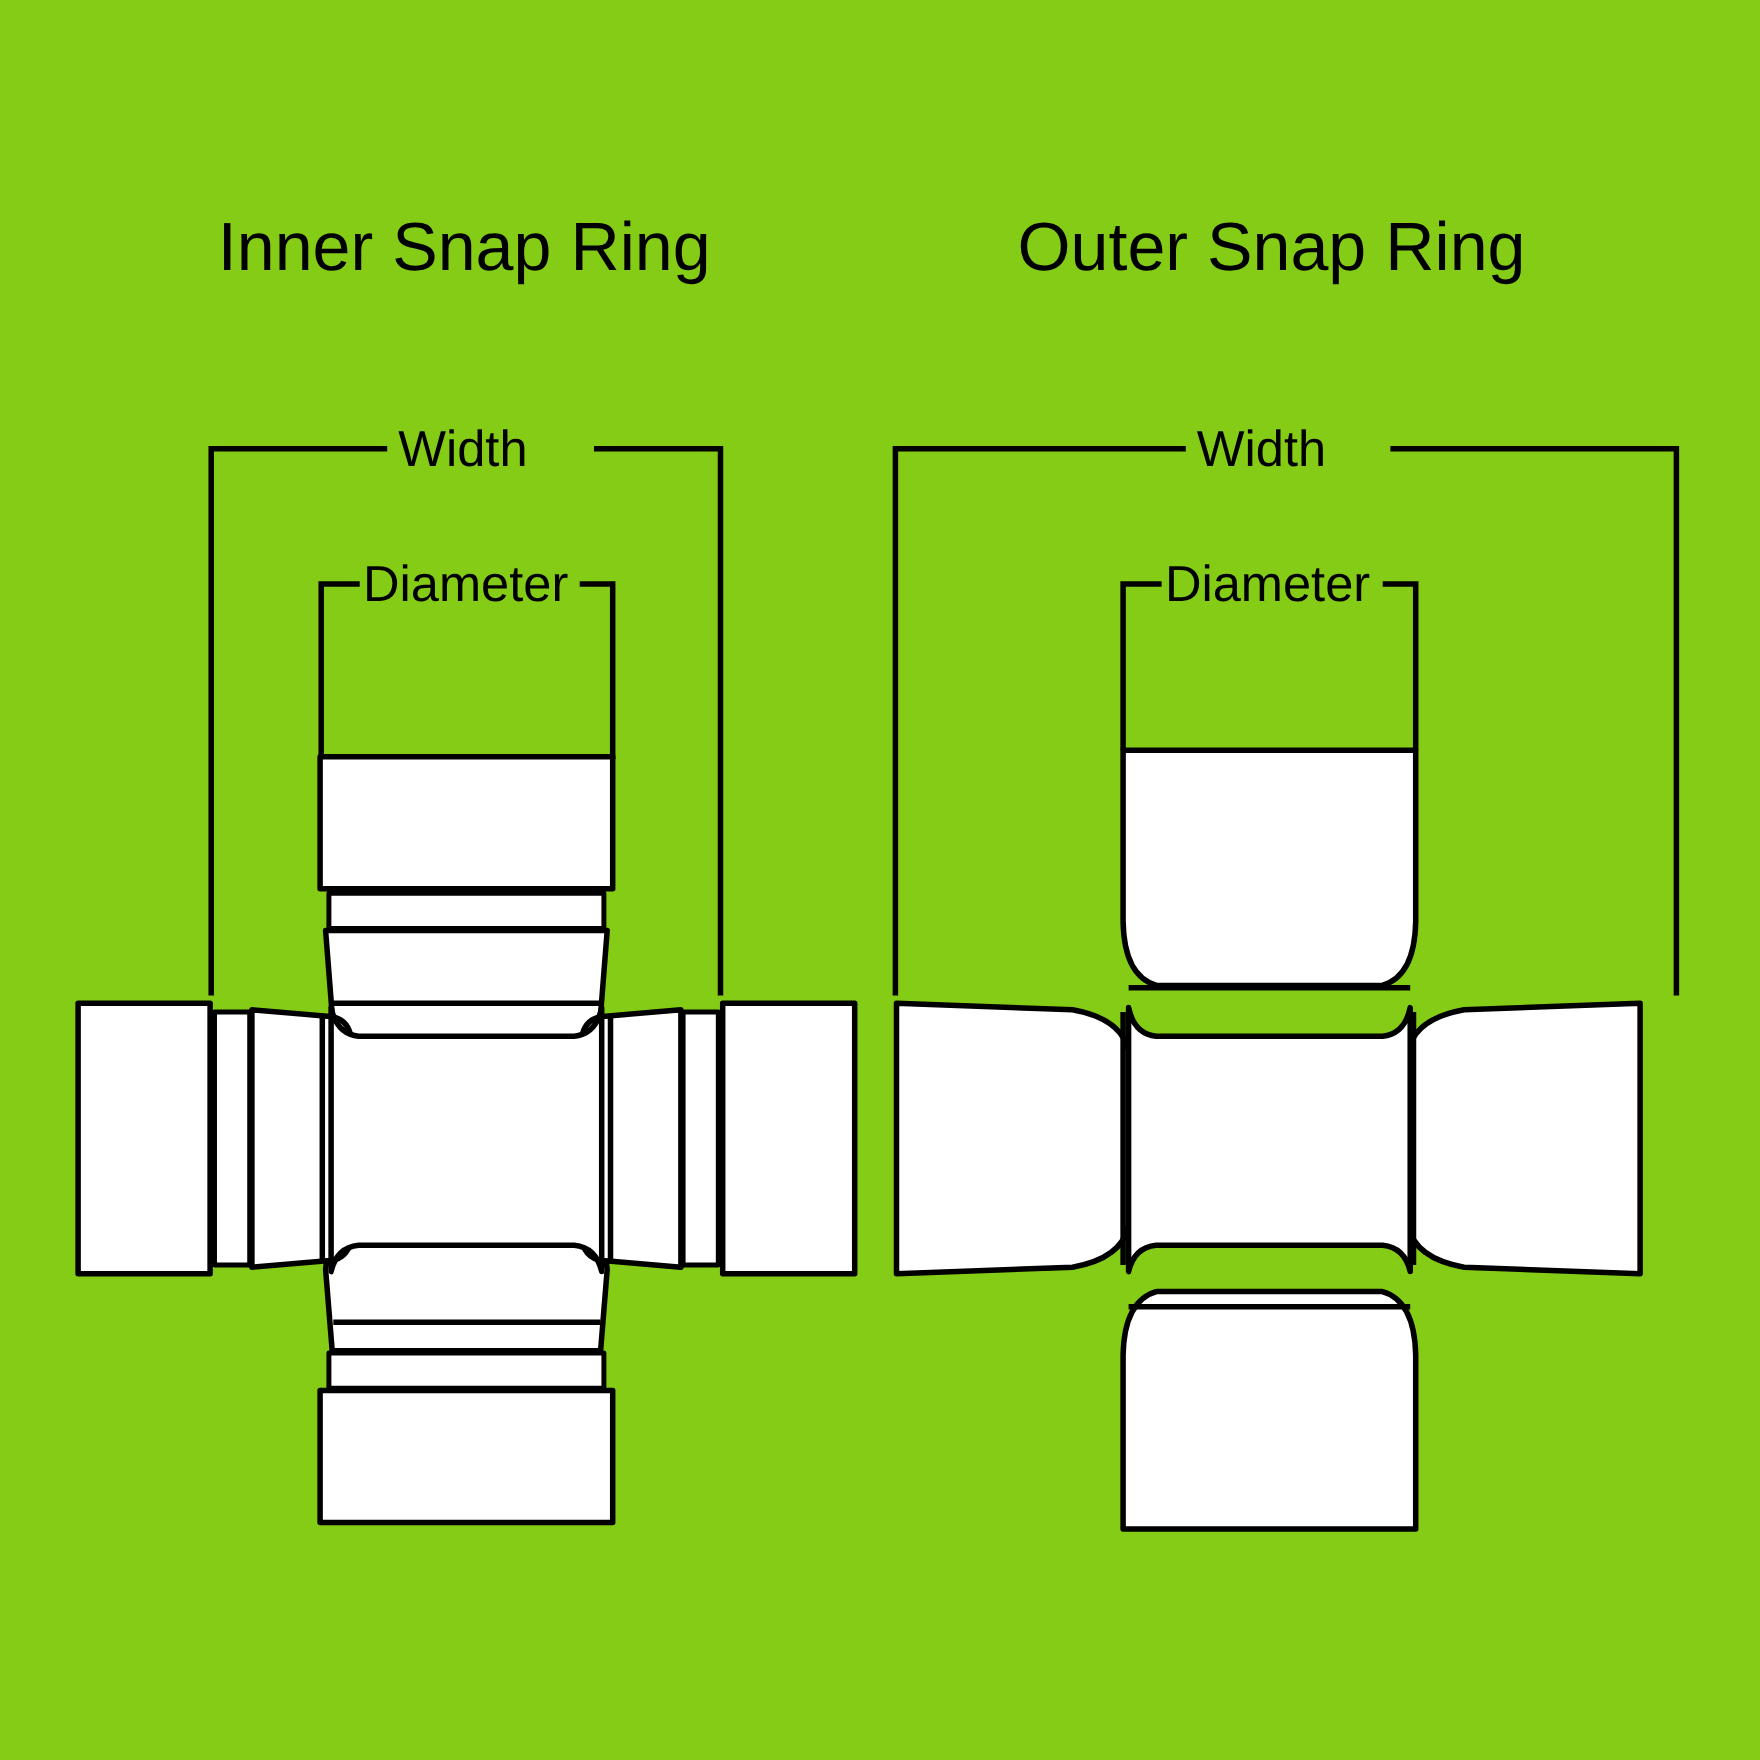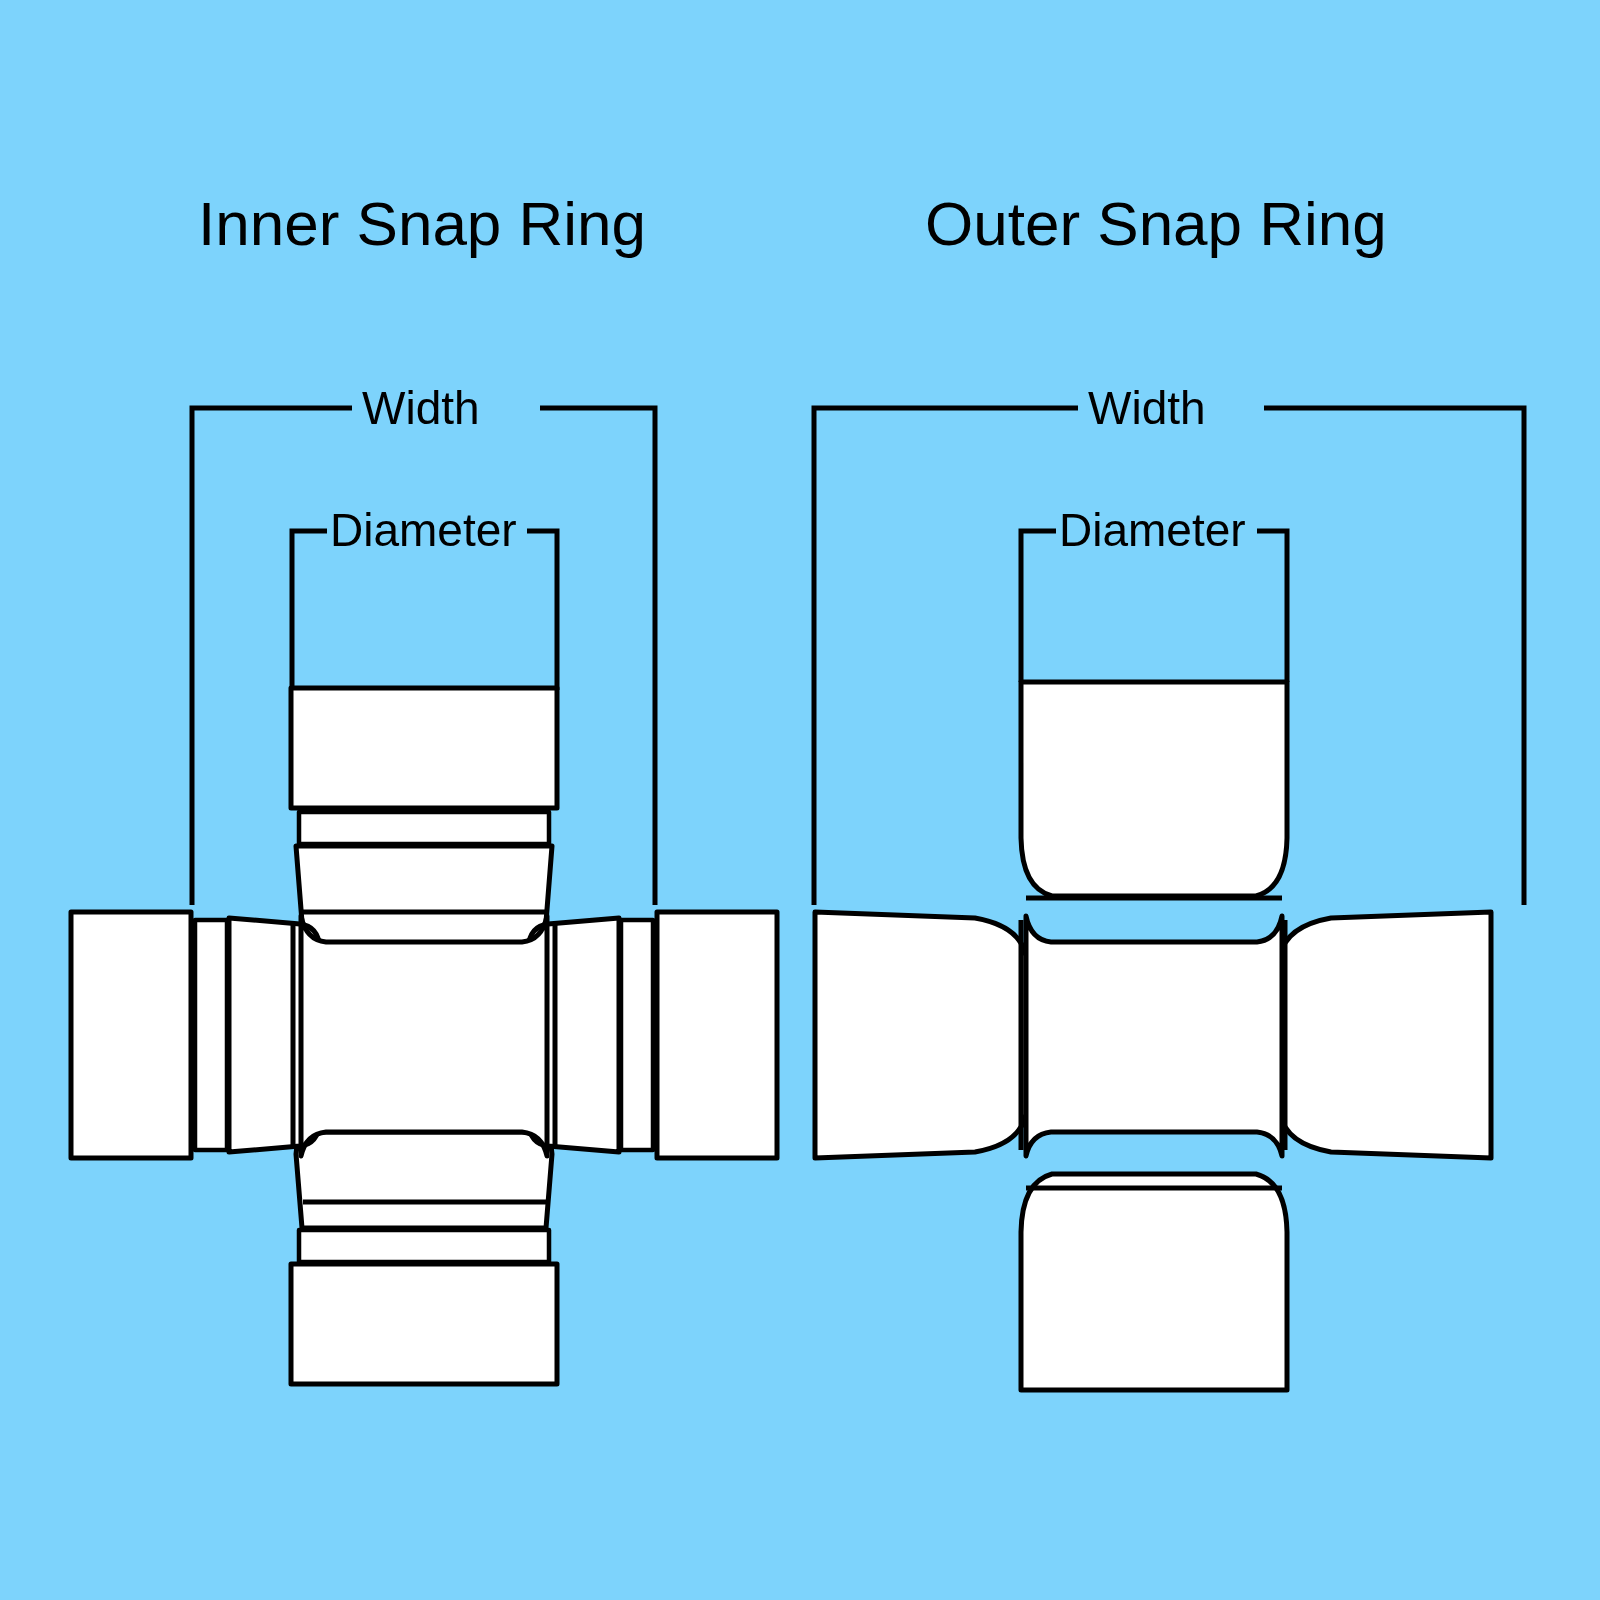"Inner Snap Ring" #stage { background: #7dd3fc -> #84cc16 }
